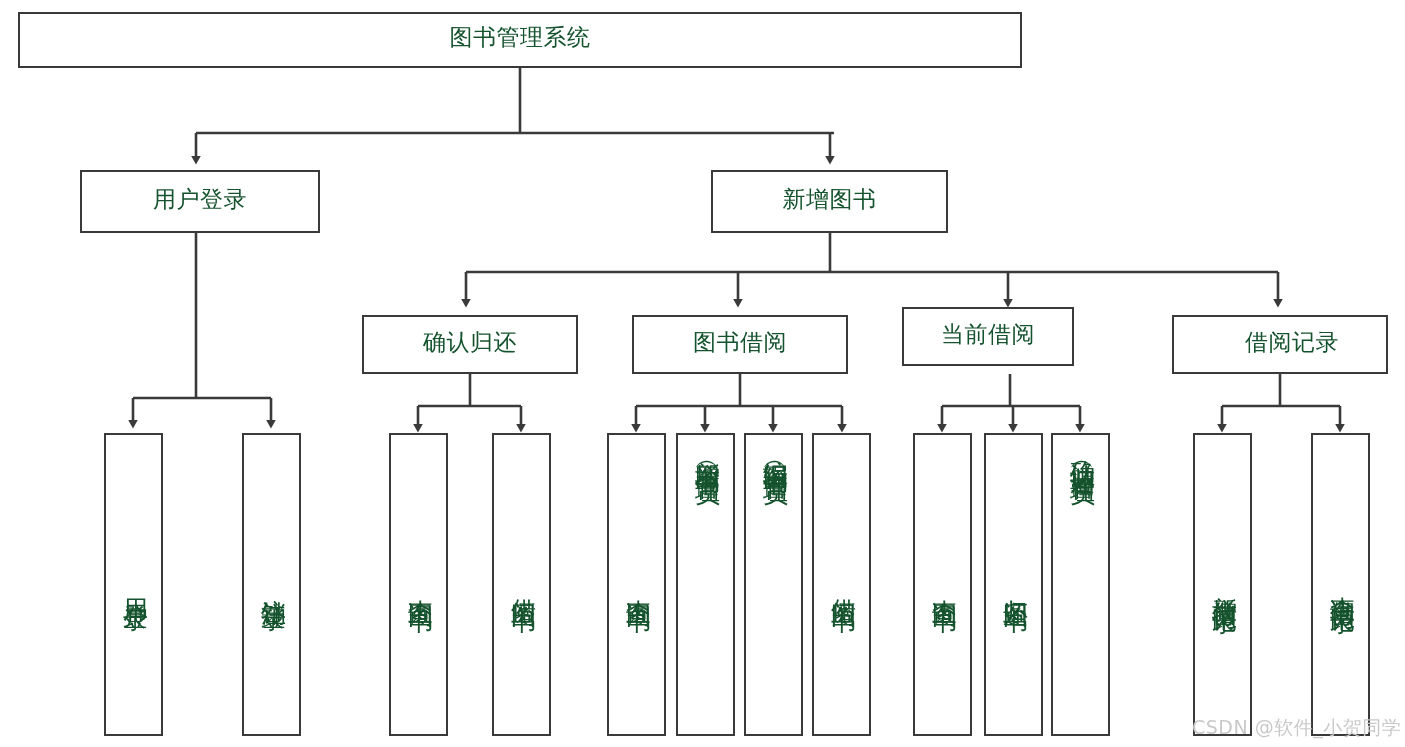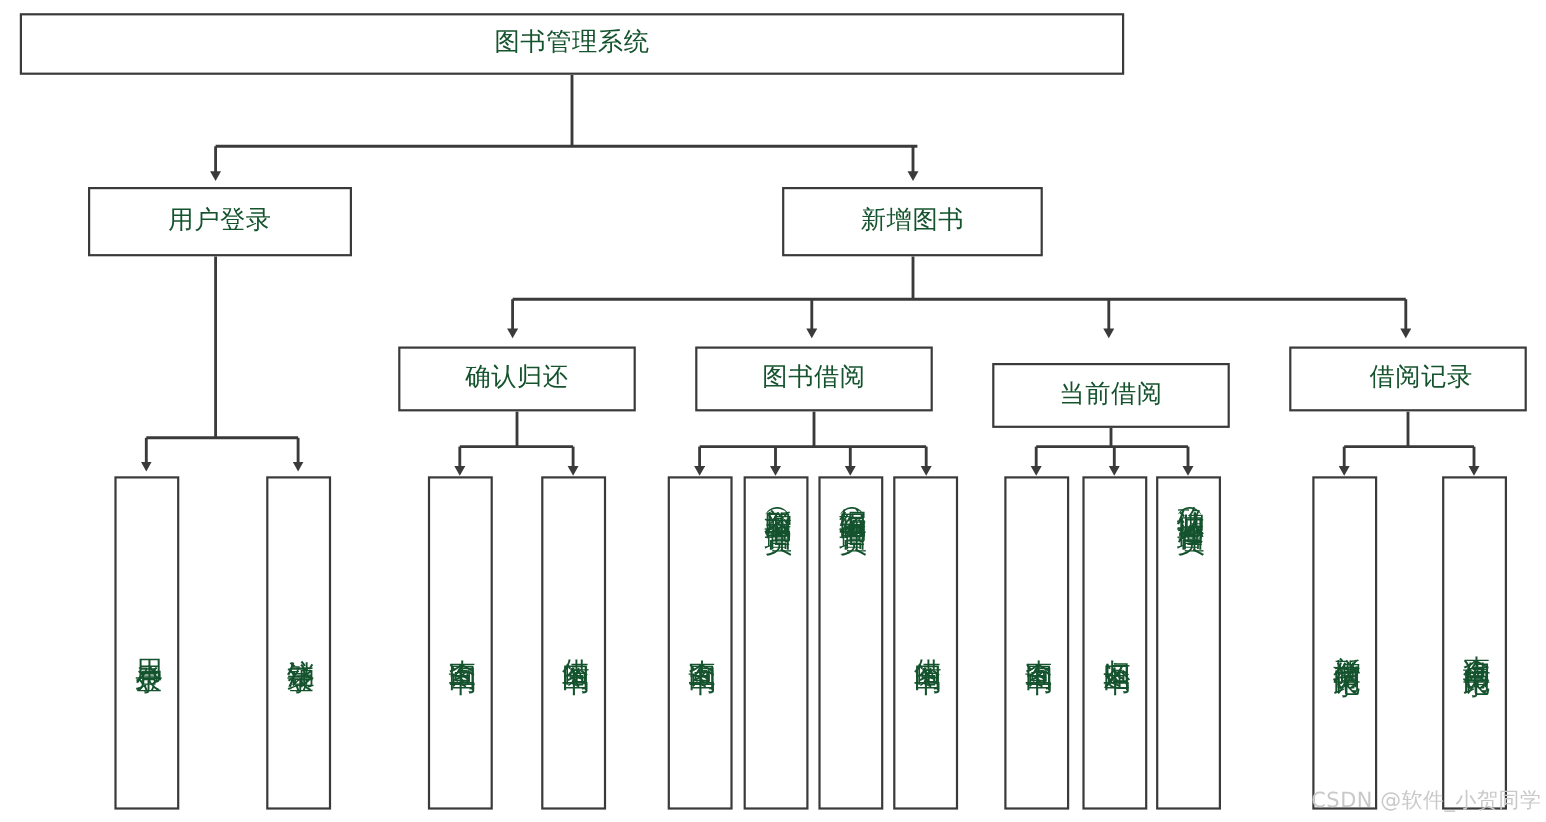"当前借阅" div.node { top: 330px -> 307px; width: 216px -> 172px }
